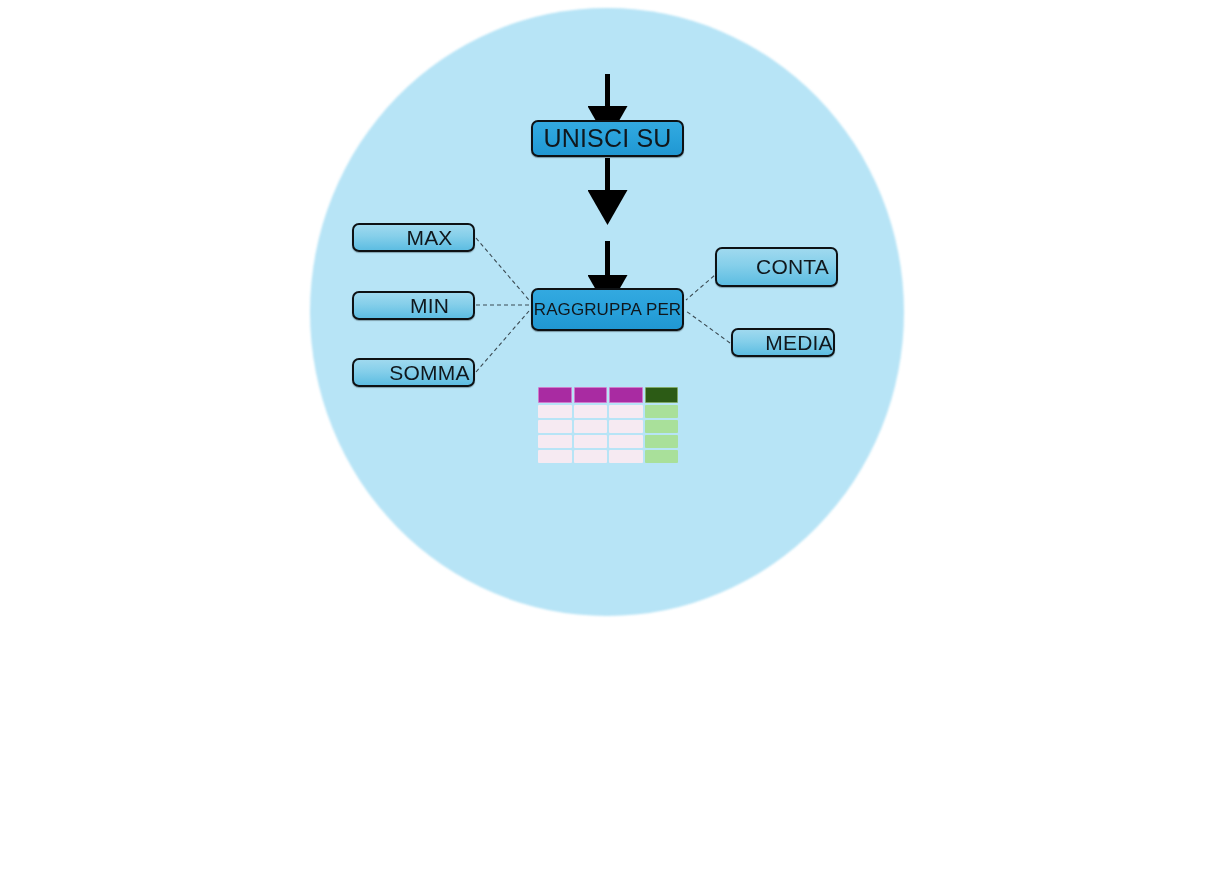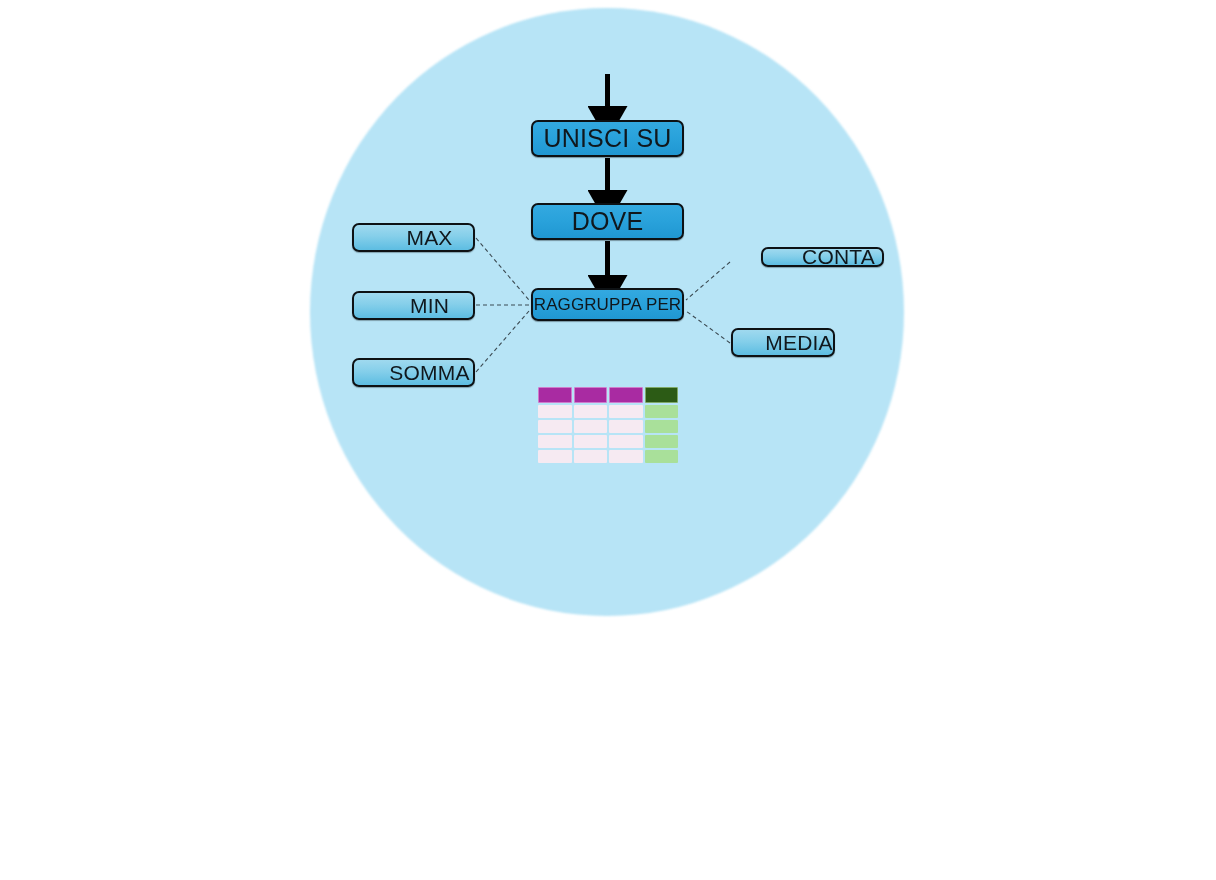"DOVE" div.node { html: <div> <span>DOVE</span> </div> -> none }
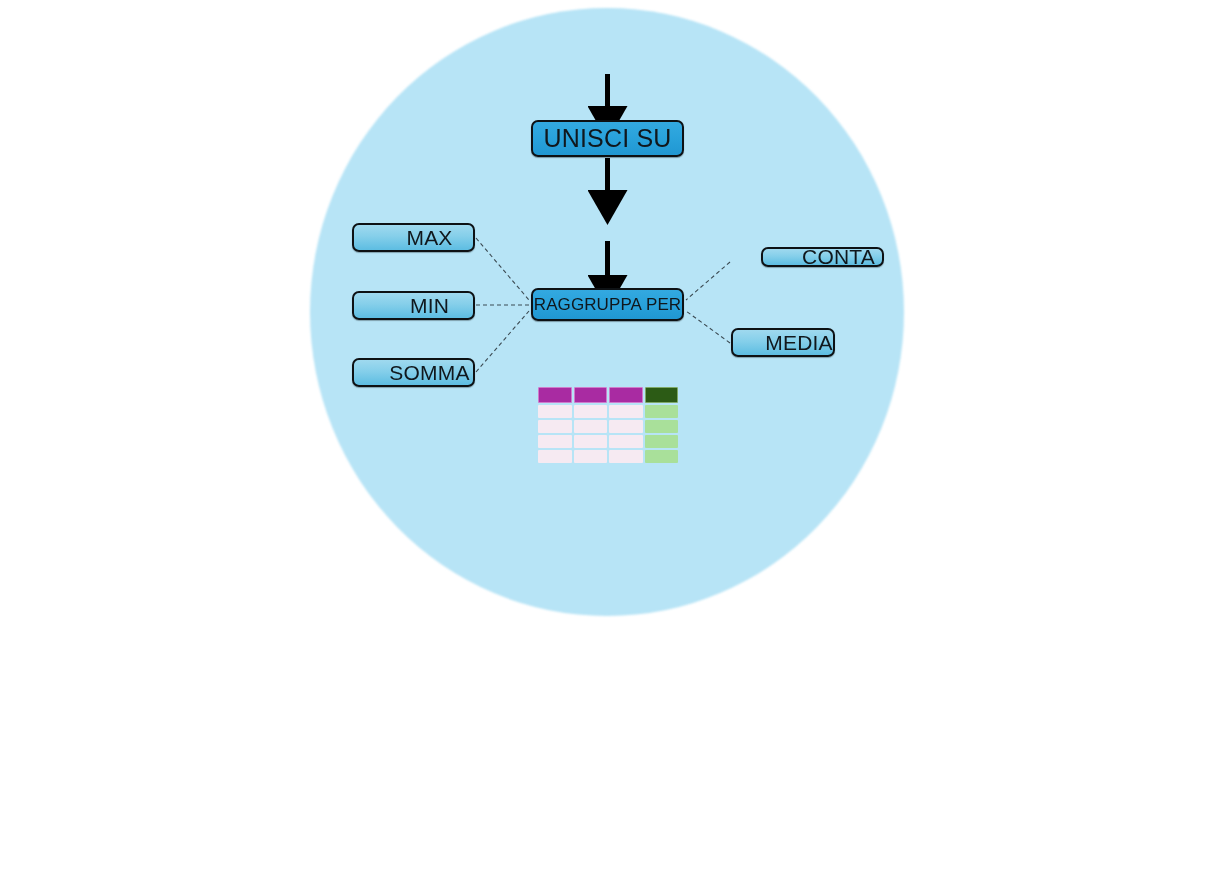"CONTA" #node-conta { height: 20px -> 40px; left: 761px -> 715px }
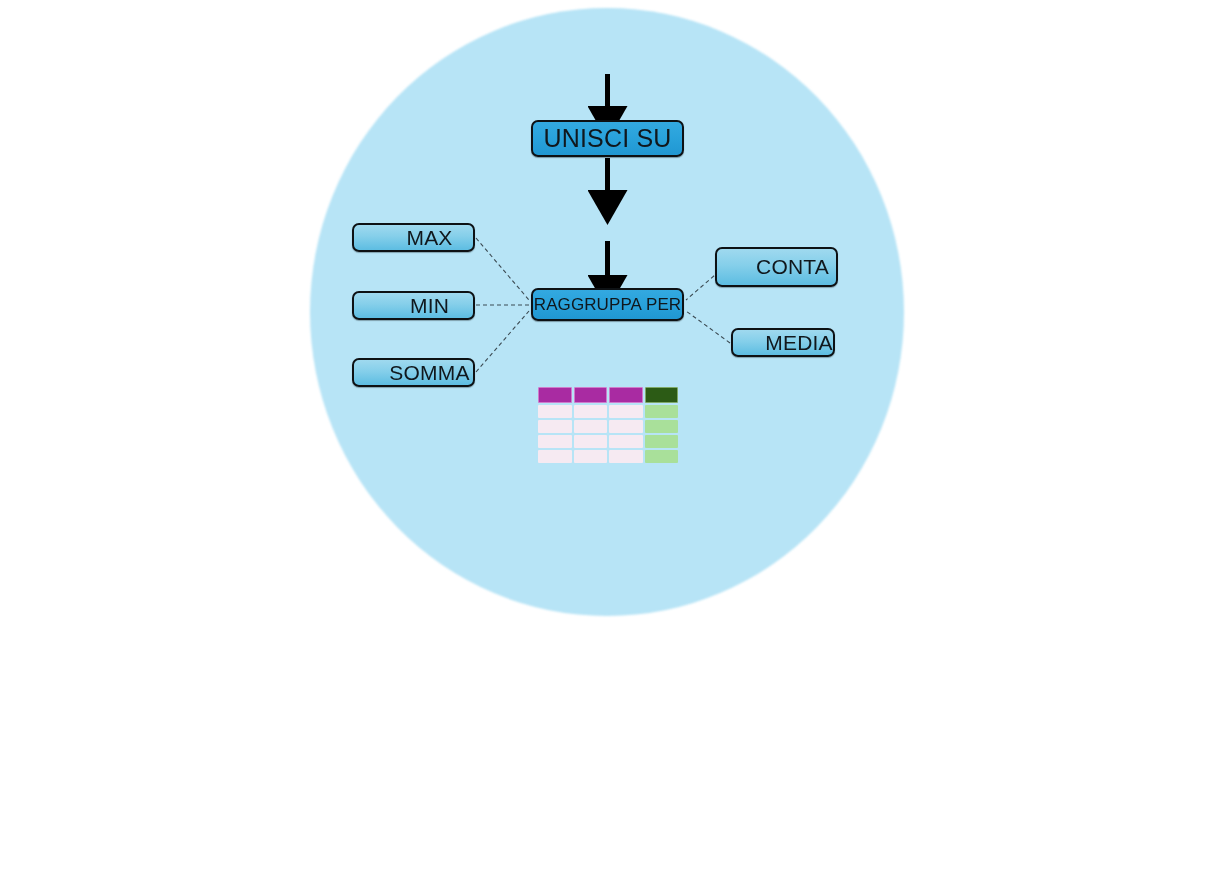"RAGGRUPPA PER" #node-raggruppa { height: 33px -> 43px }
